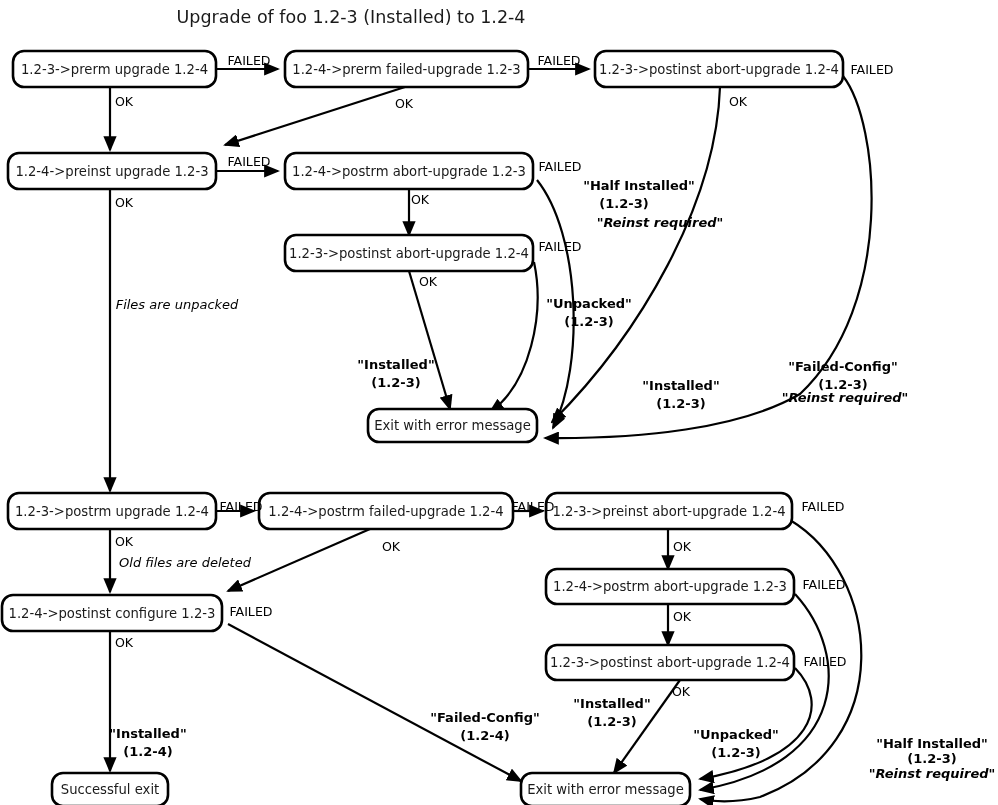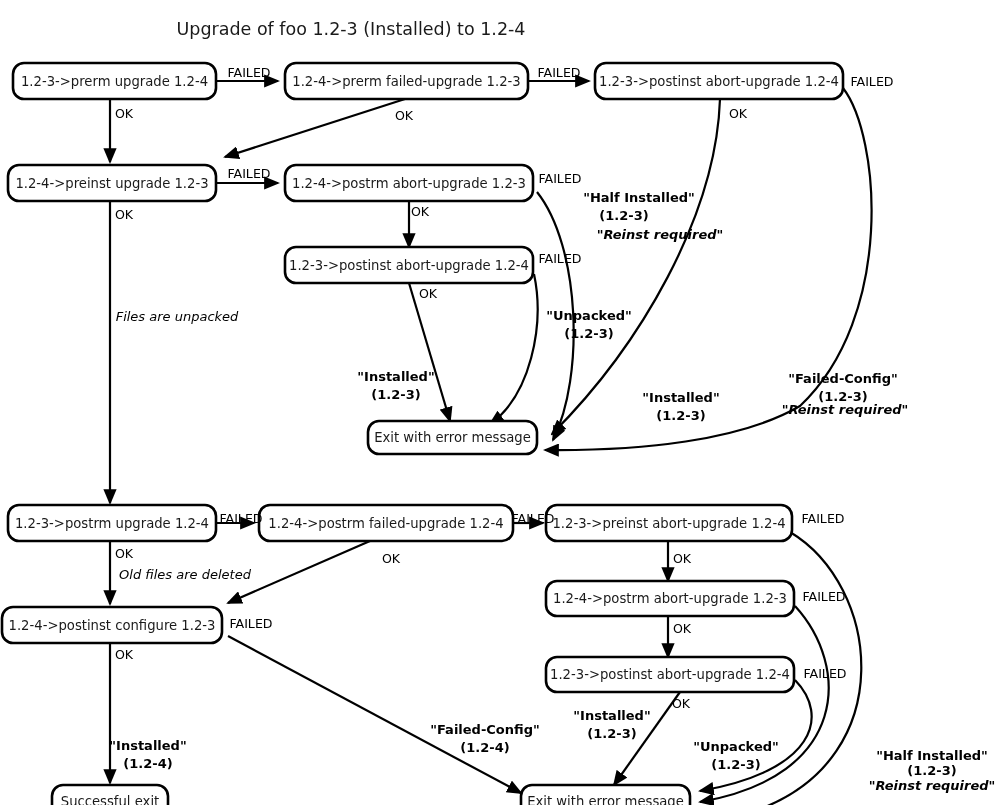"Upgrade of foo 1.2-3 (Installed)" #stage { top: 16px -> 4px }
